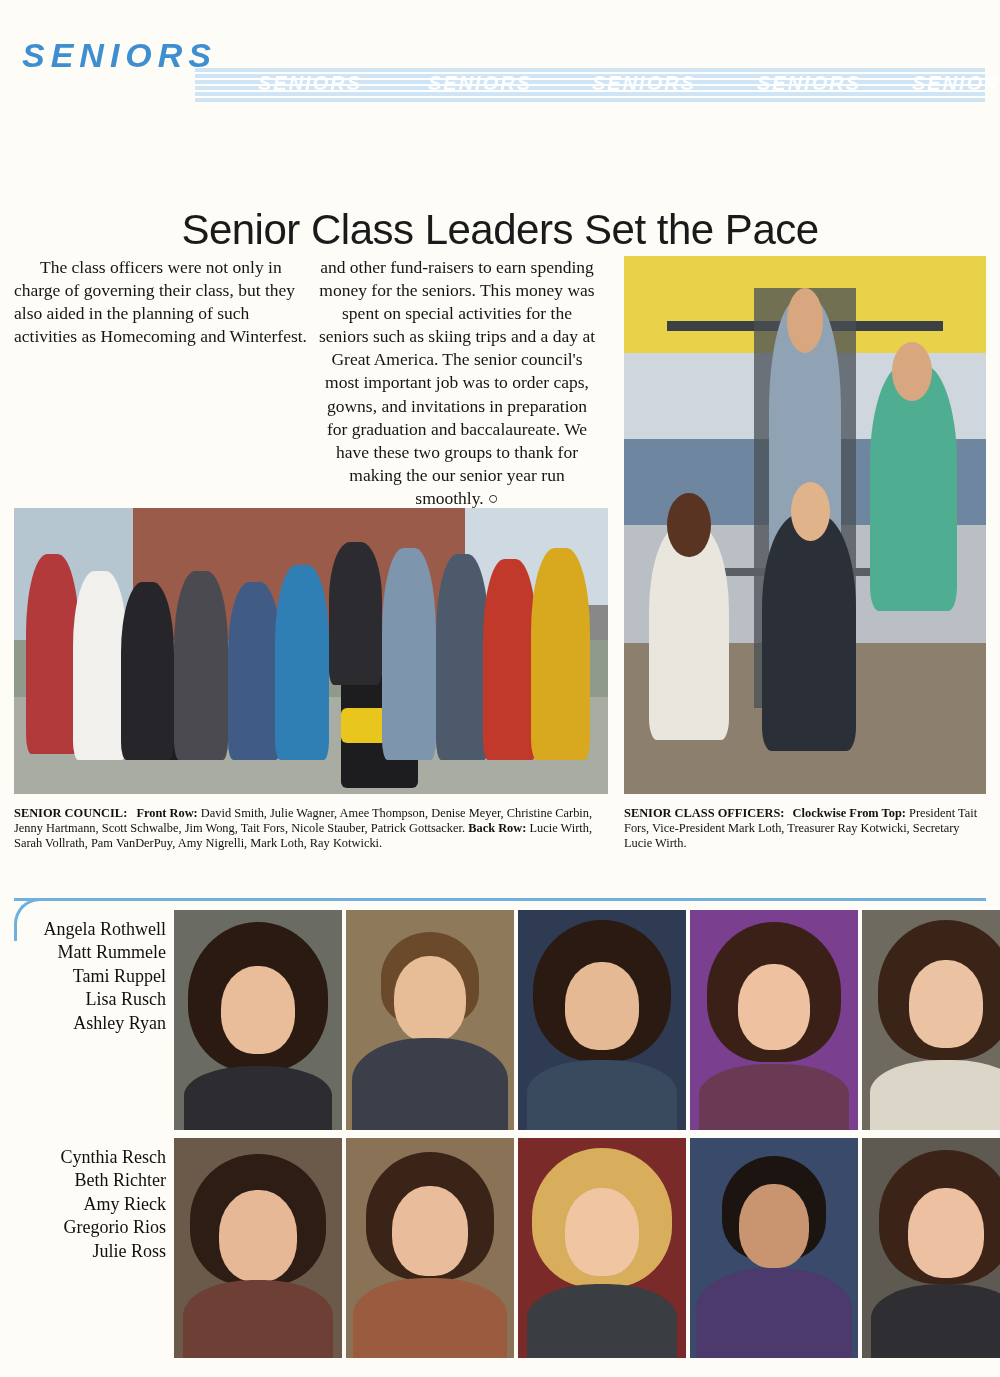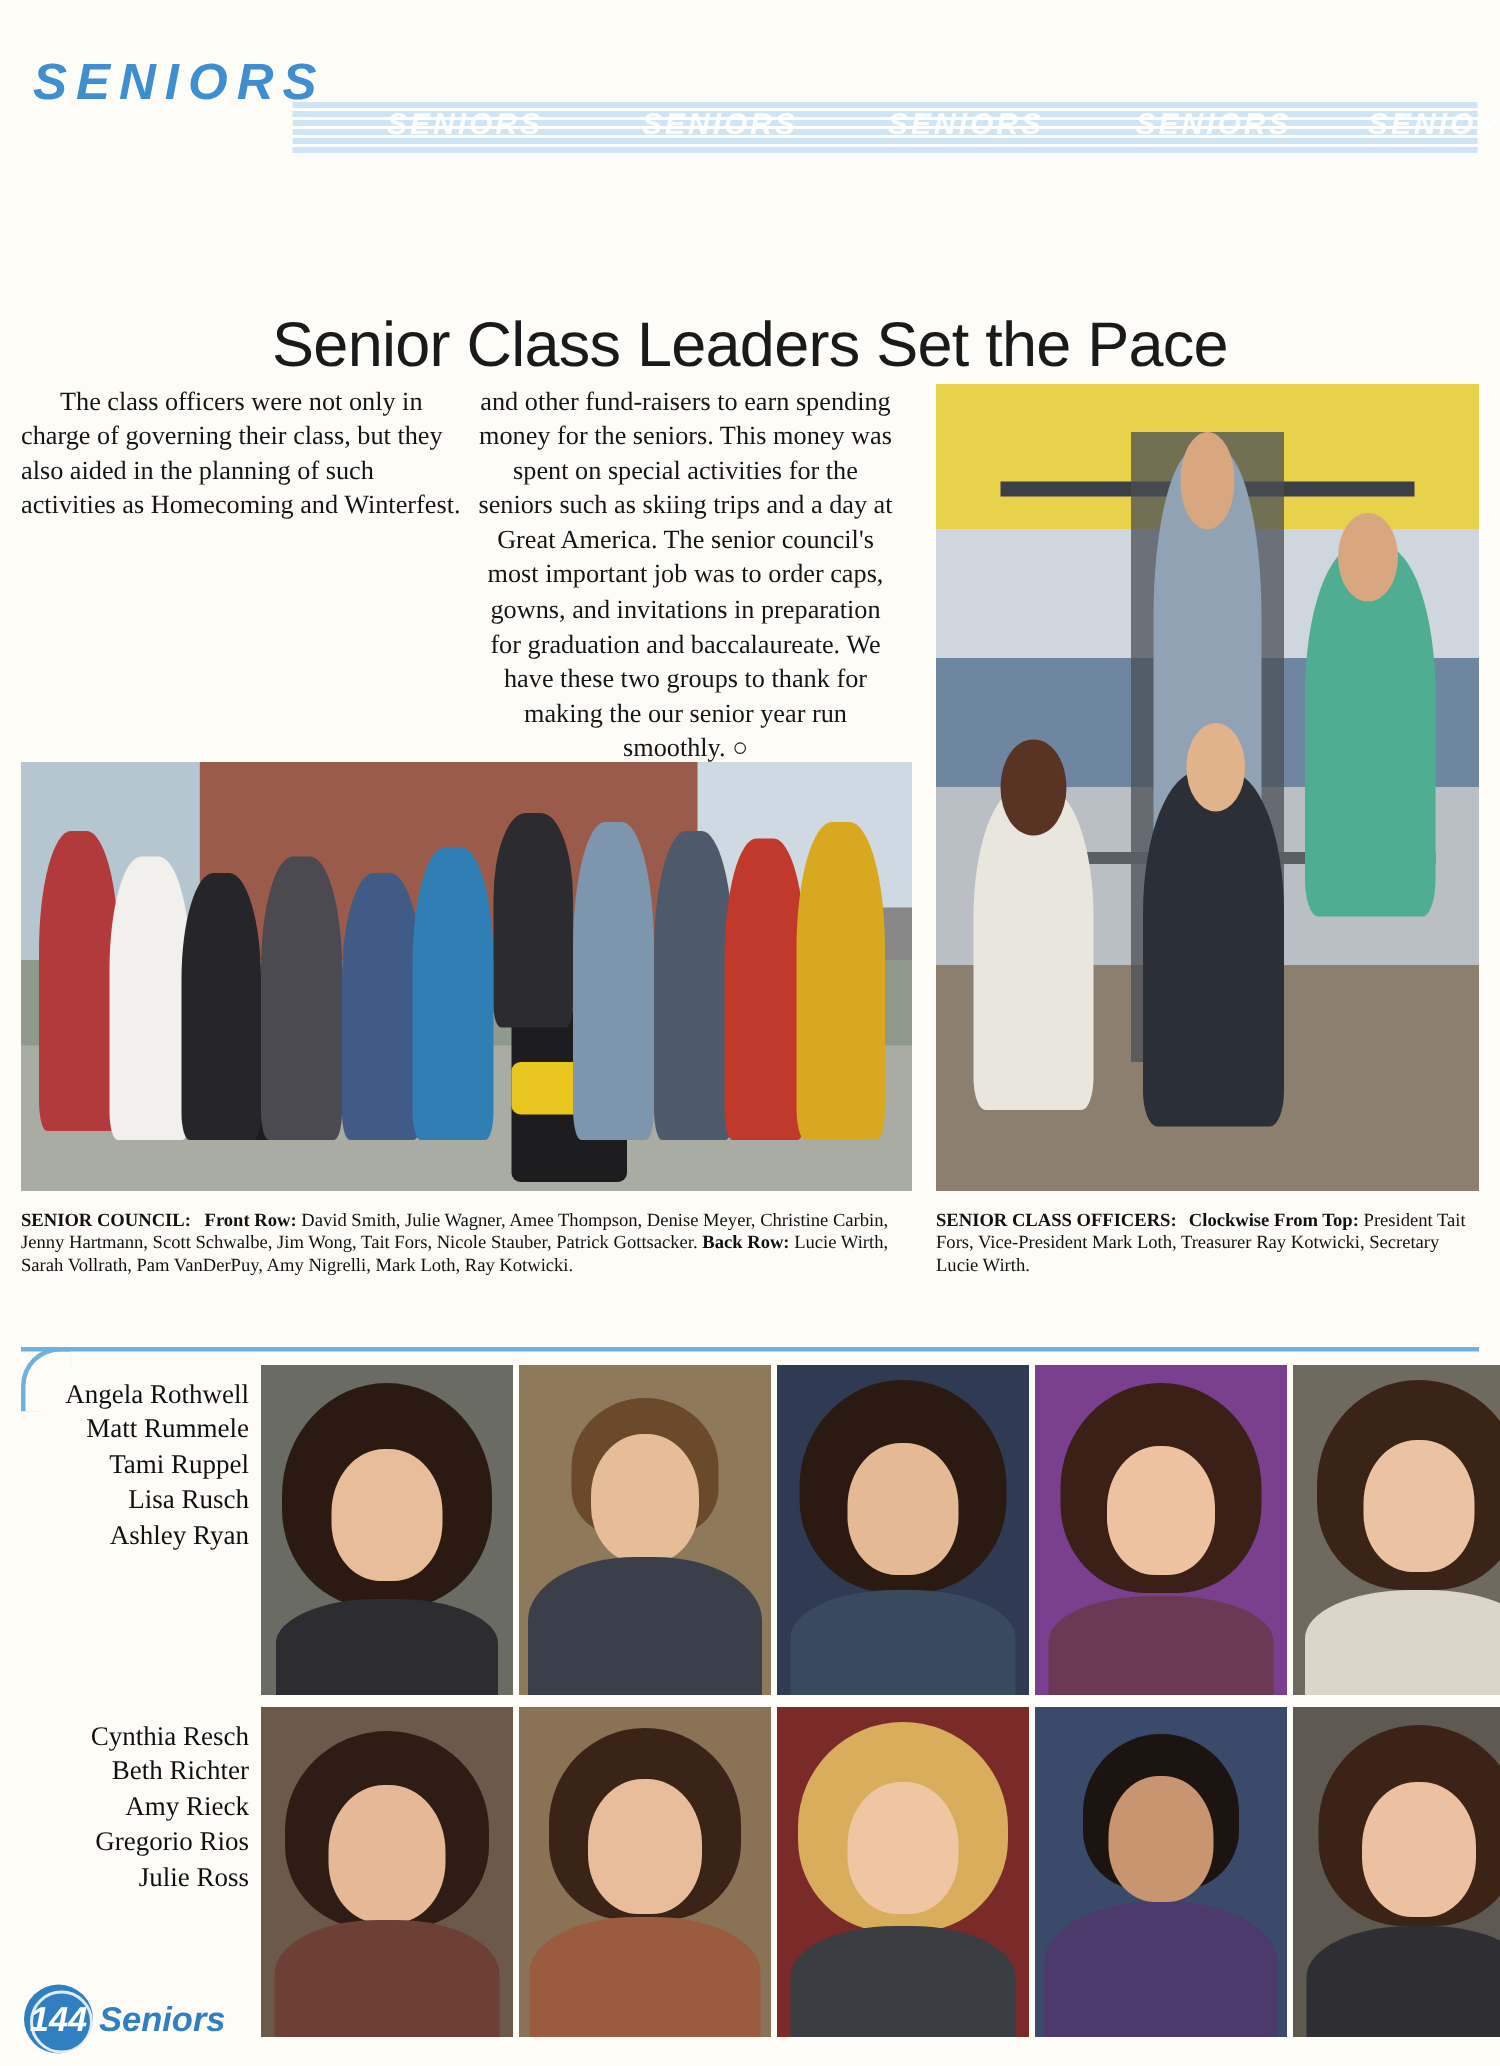"144" div.folio { html: <div> <div> <div></div> </div> <div>144</div> <div>Seniors</div> </div> -> none }
